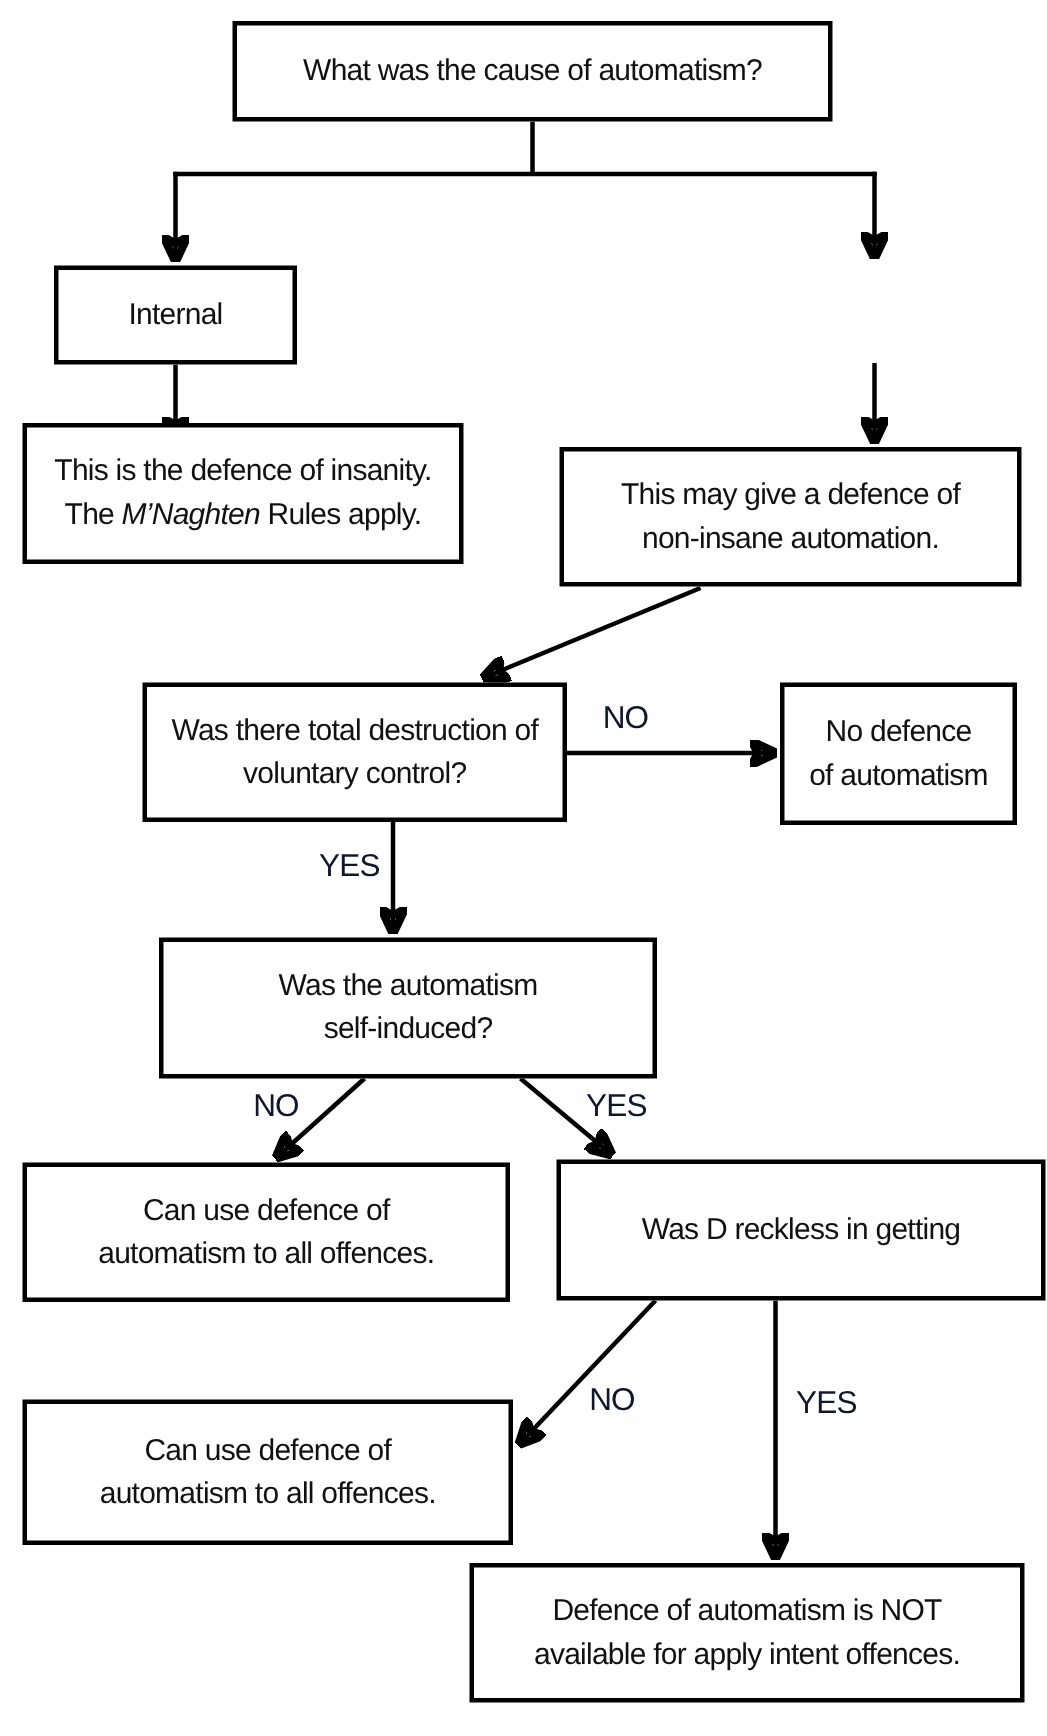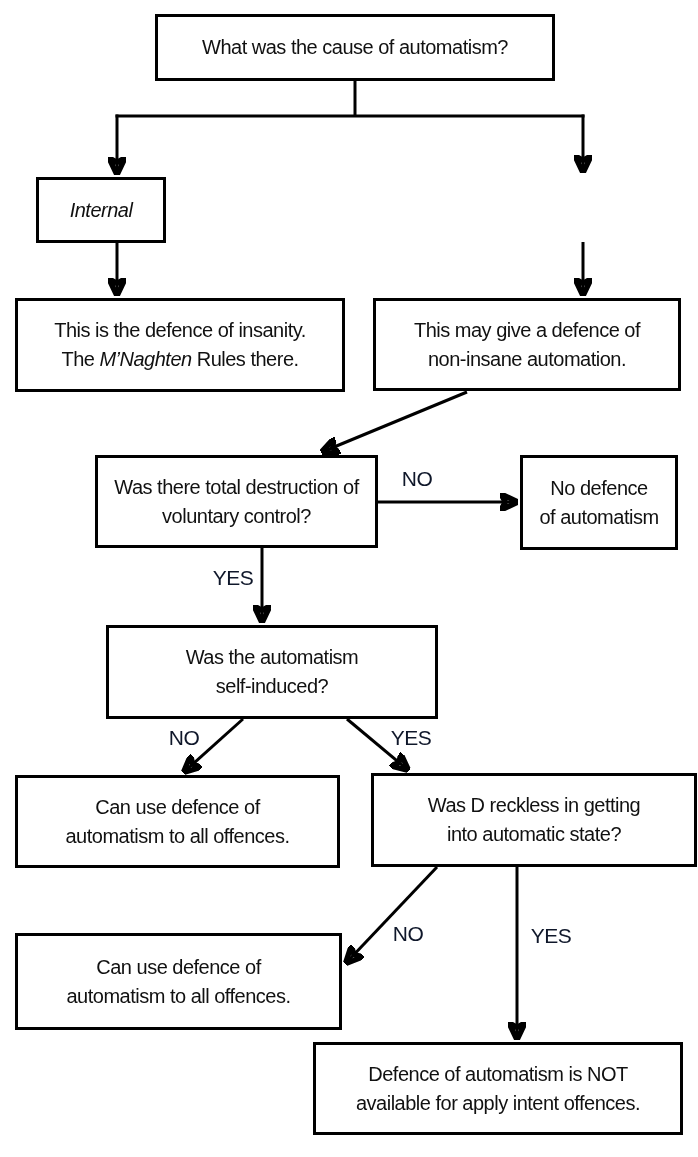"Internal" #box-internal { font-style: italic -> none; width: 130px -> 162px }
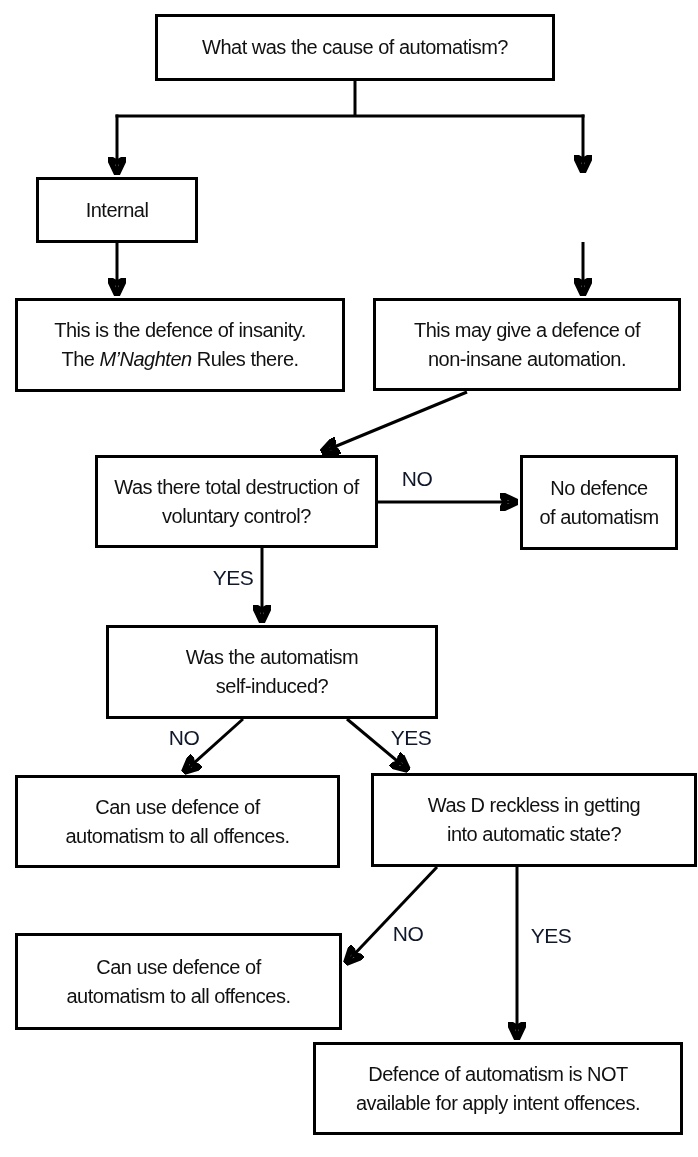"This is the defence of" #box-insanity { top: 298px -> 282px; width: 330px -> 294px }
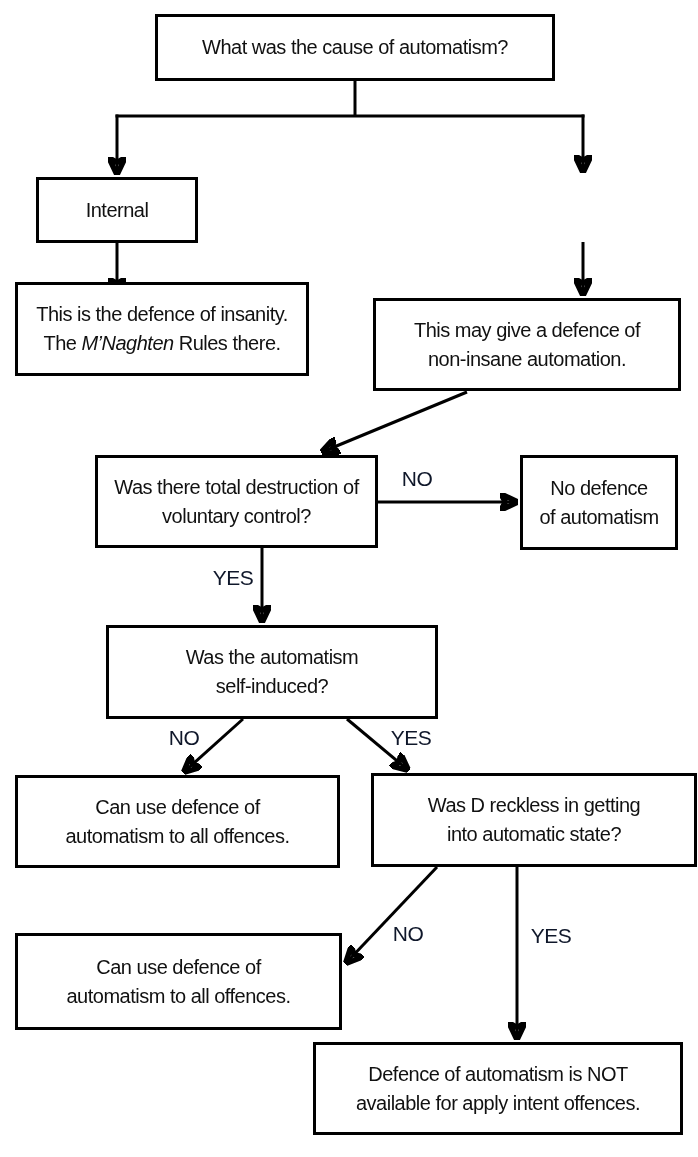"Rules there." span { text: there -> apply }
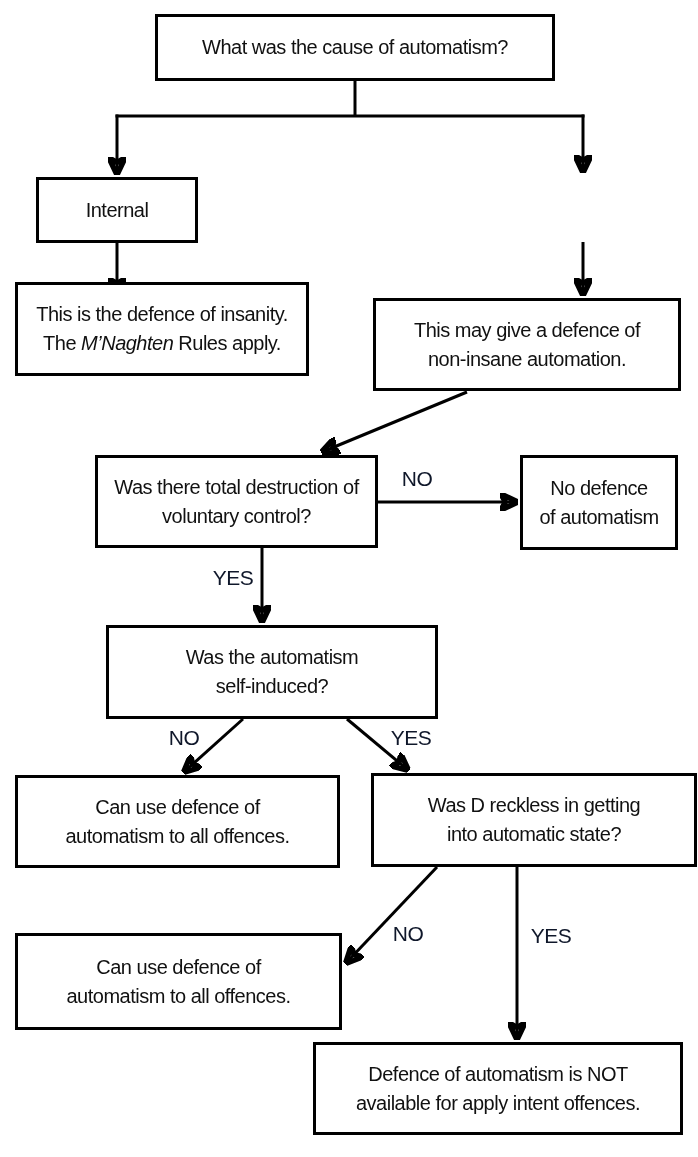"into automatic state?" div.line { html: <div>into automatic state?</div> -> none }
